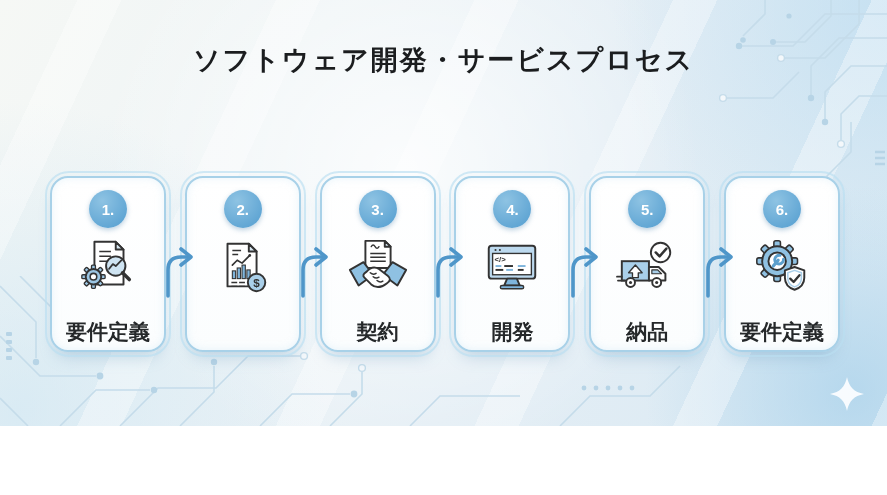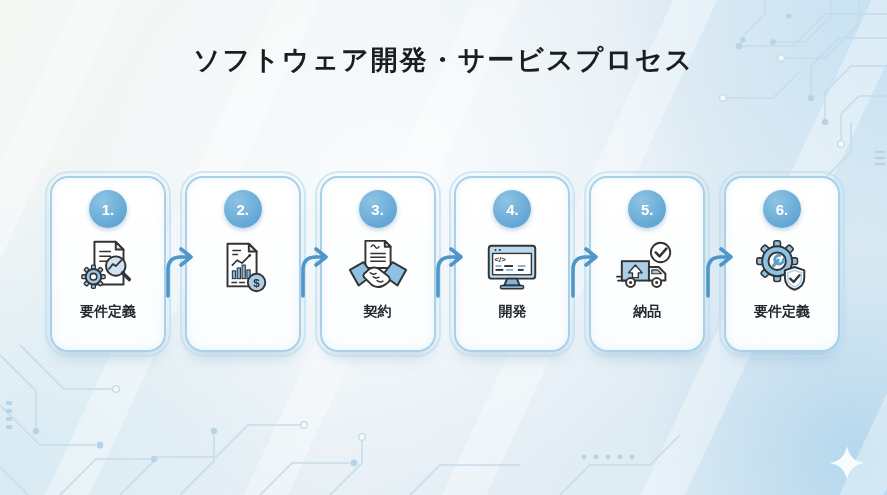"ソフトウェア開発・サービスプロセス" .canvas { height: 495px -> 426px }
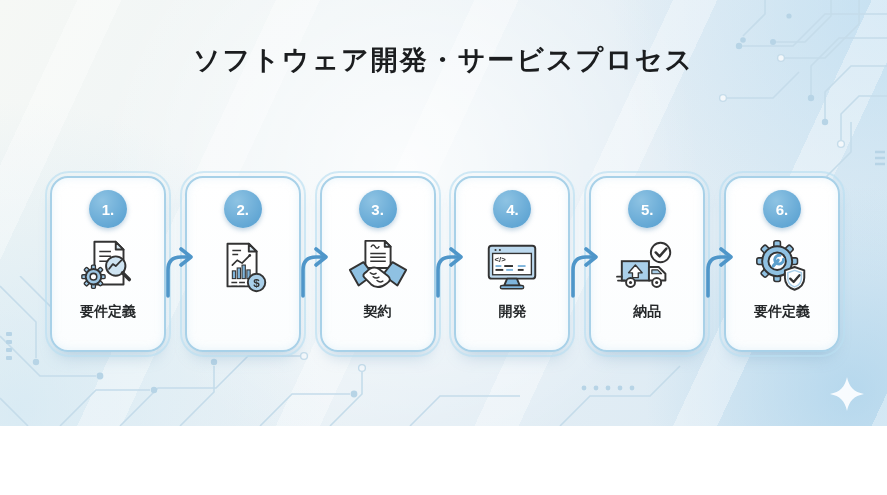"要件定義" .card-label { font-size: 14px -> 21px; margin-top: 4px -> 20px }
